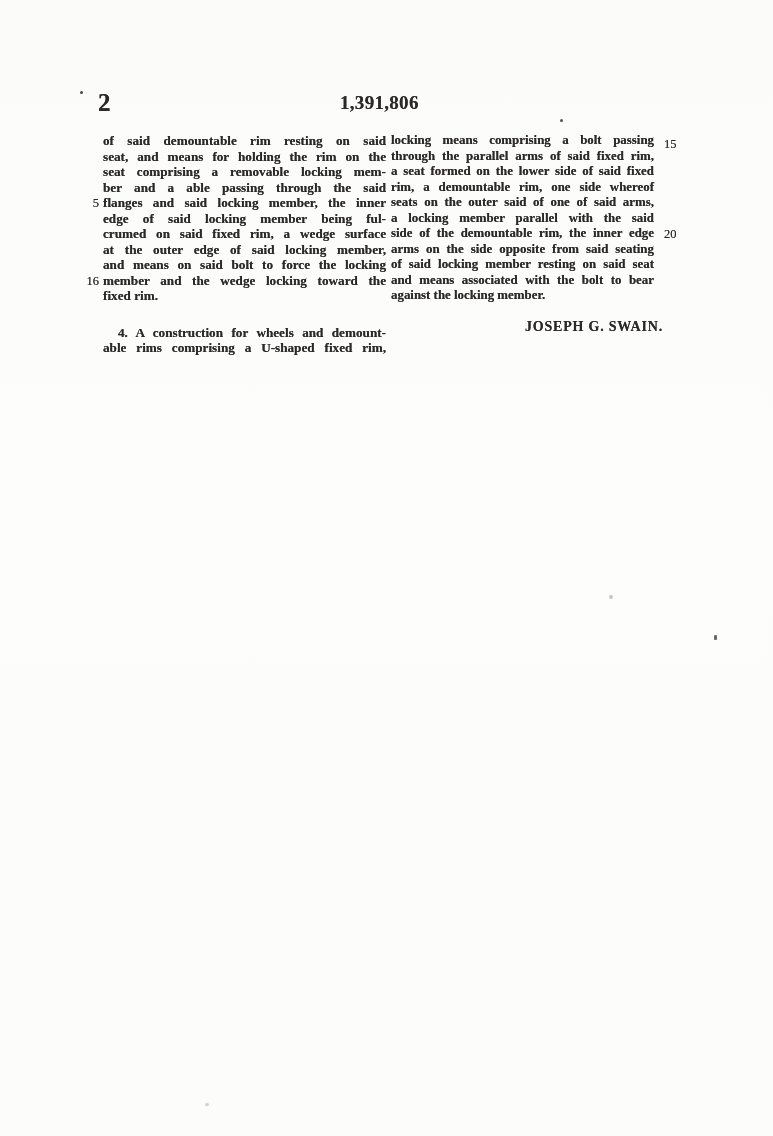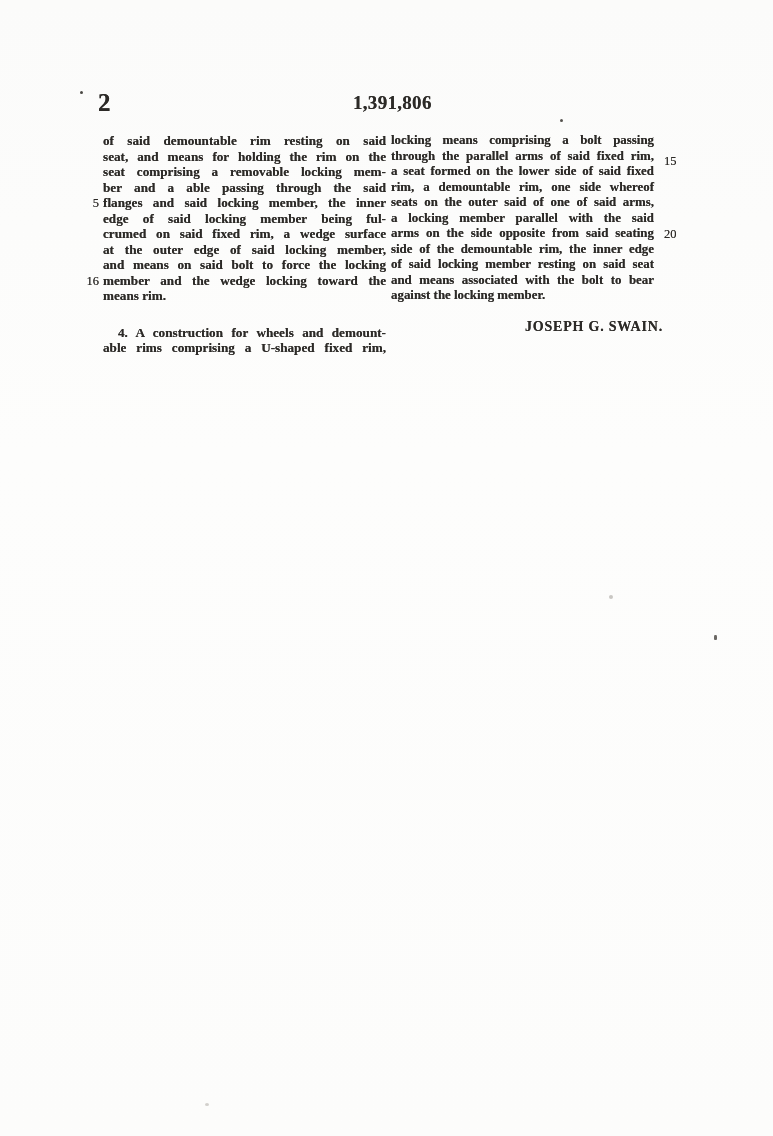"1,391,806" .header-patent-num { left: 353px -> 340px }
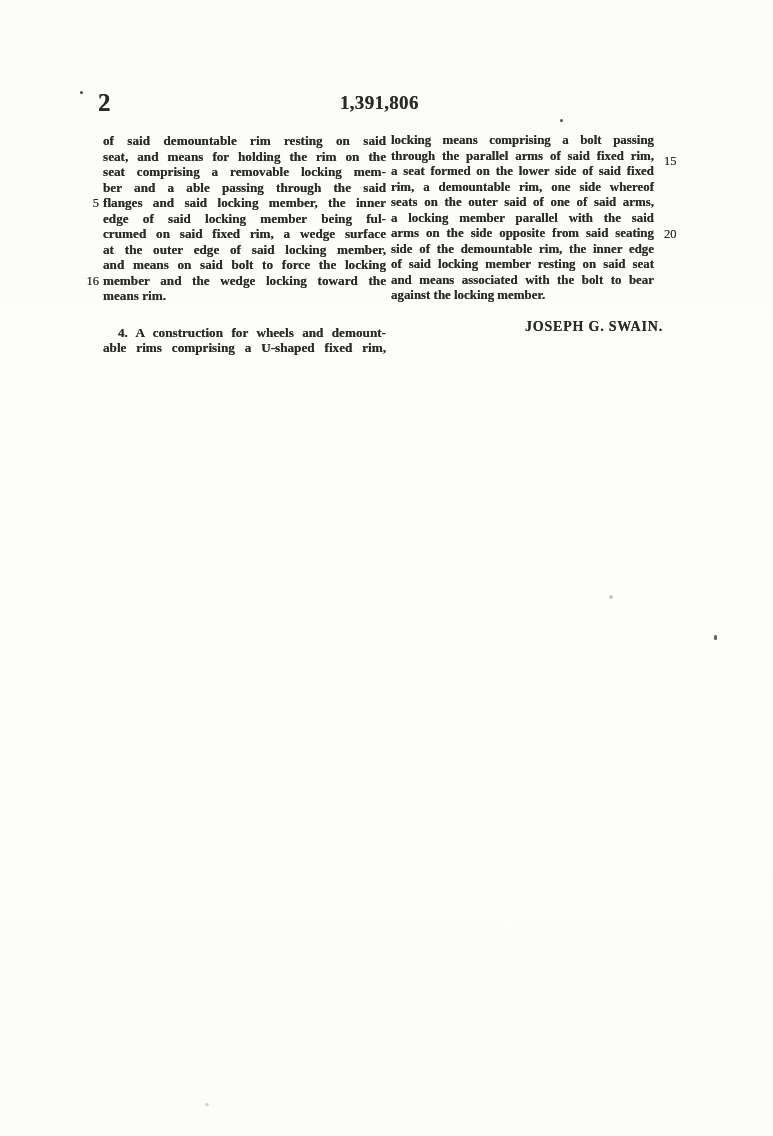"15" .lnum.pos-15 { top: 21px -> 4px }
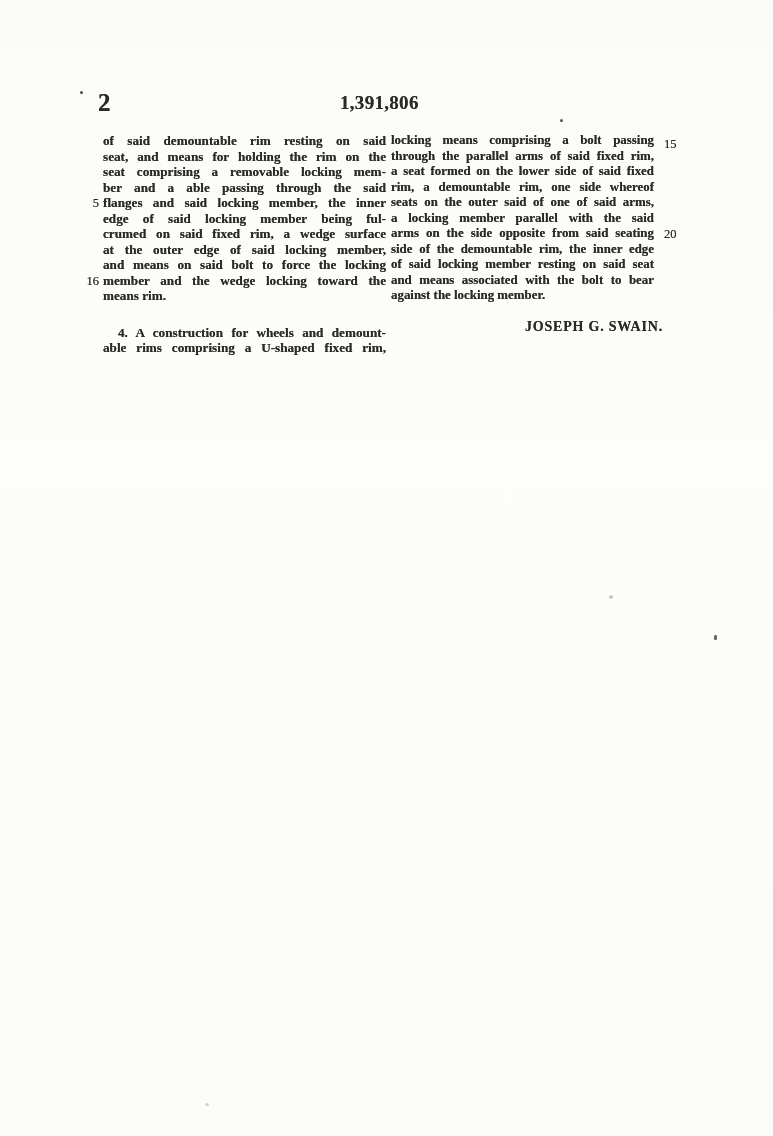"arms on the side opposite" div.tline { order: before "side of the demountable rim," -> after "side of the demountable rim," }
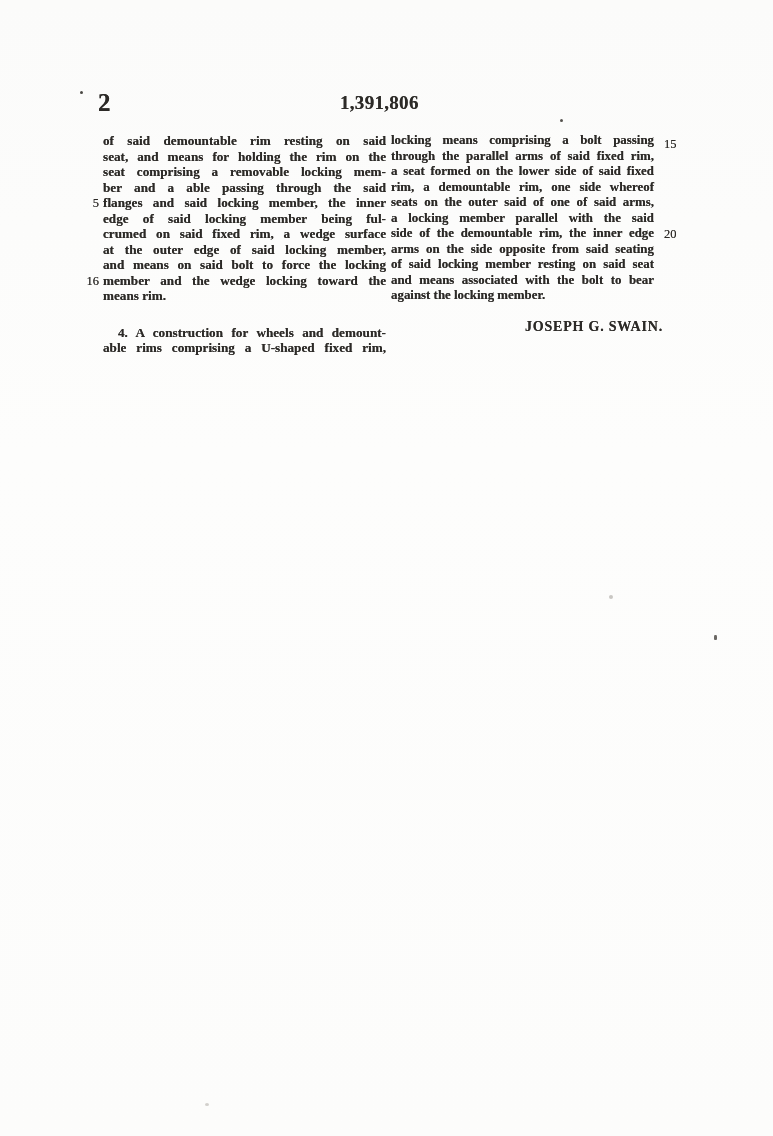"means rim." div.tline { text: means -> fixed }
